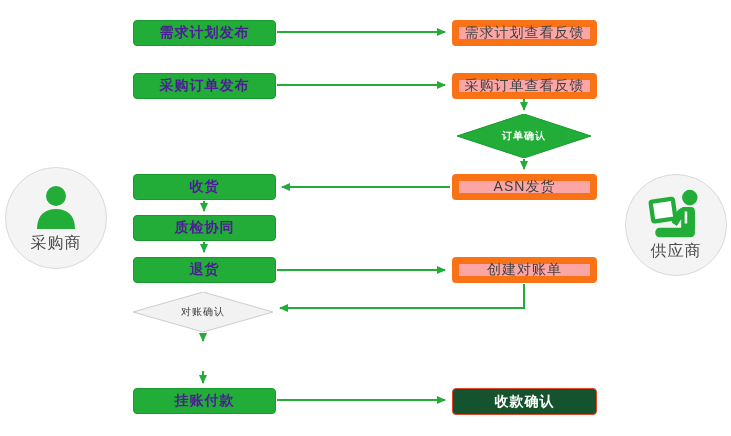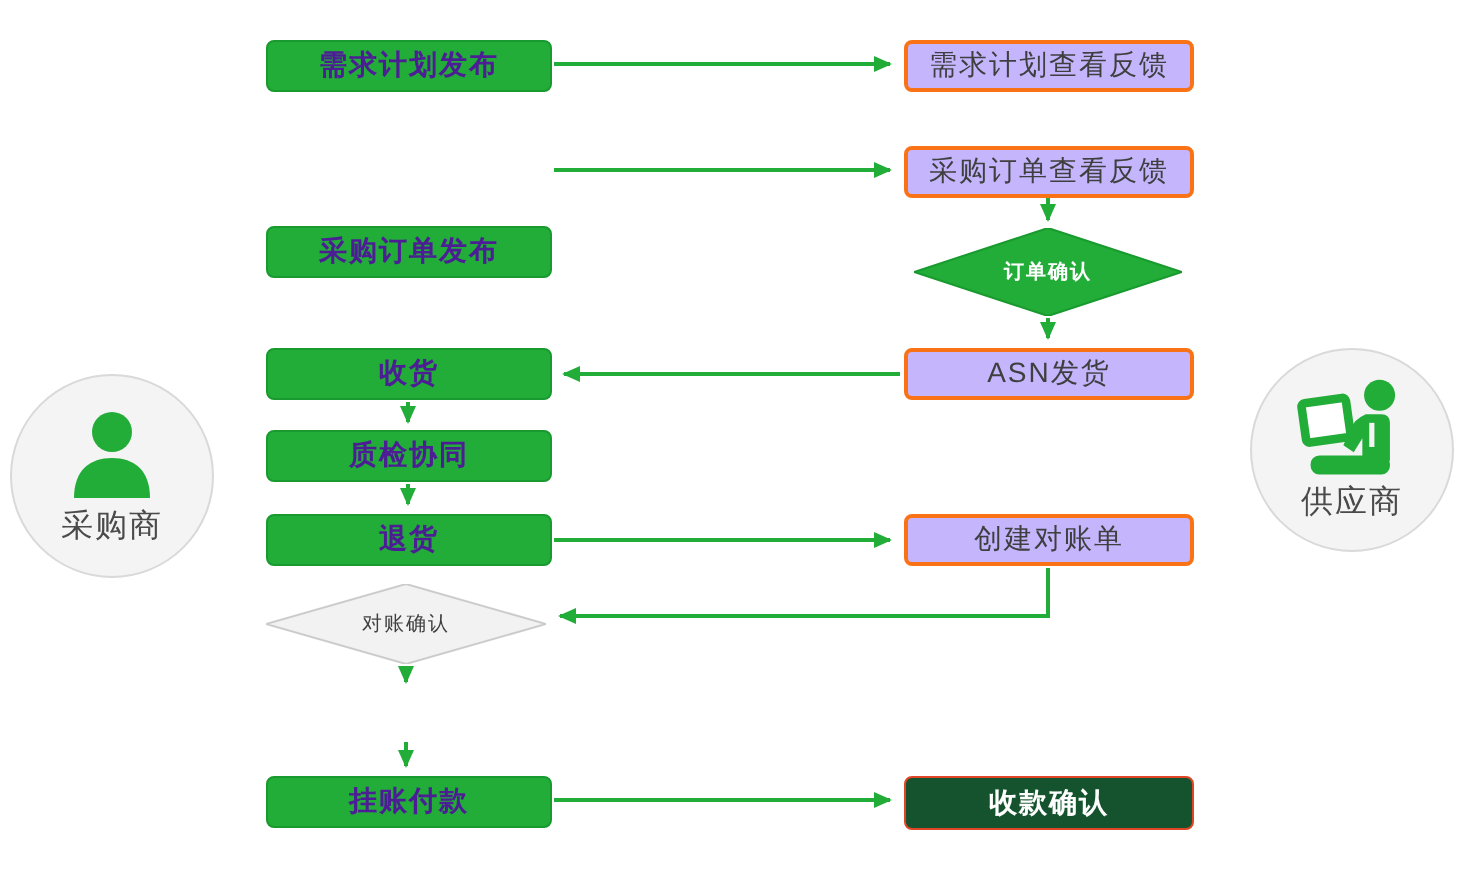"需求计划查看反馈" .node.gray { background: #c4b5fd -> #fca5a5; border: 2px solid #f97316 -> 7px solid #f97316 }
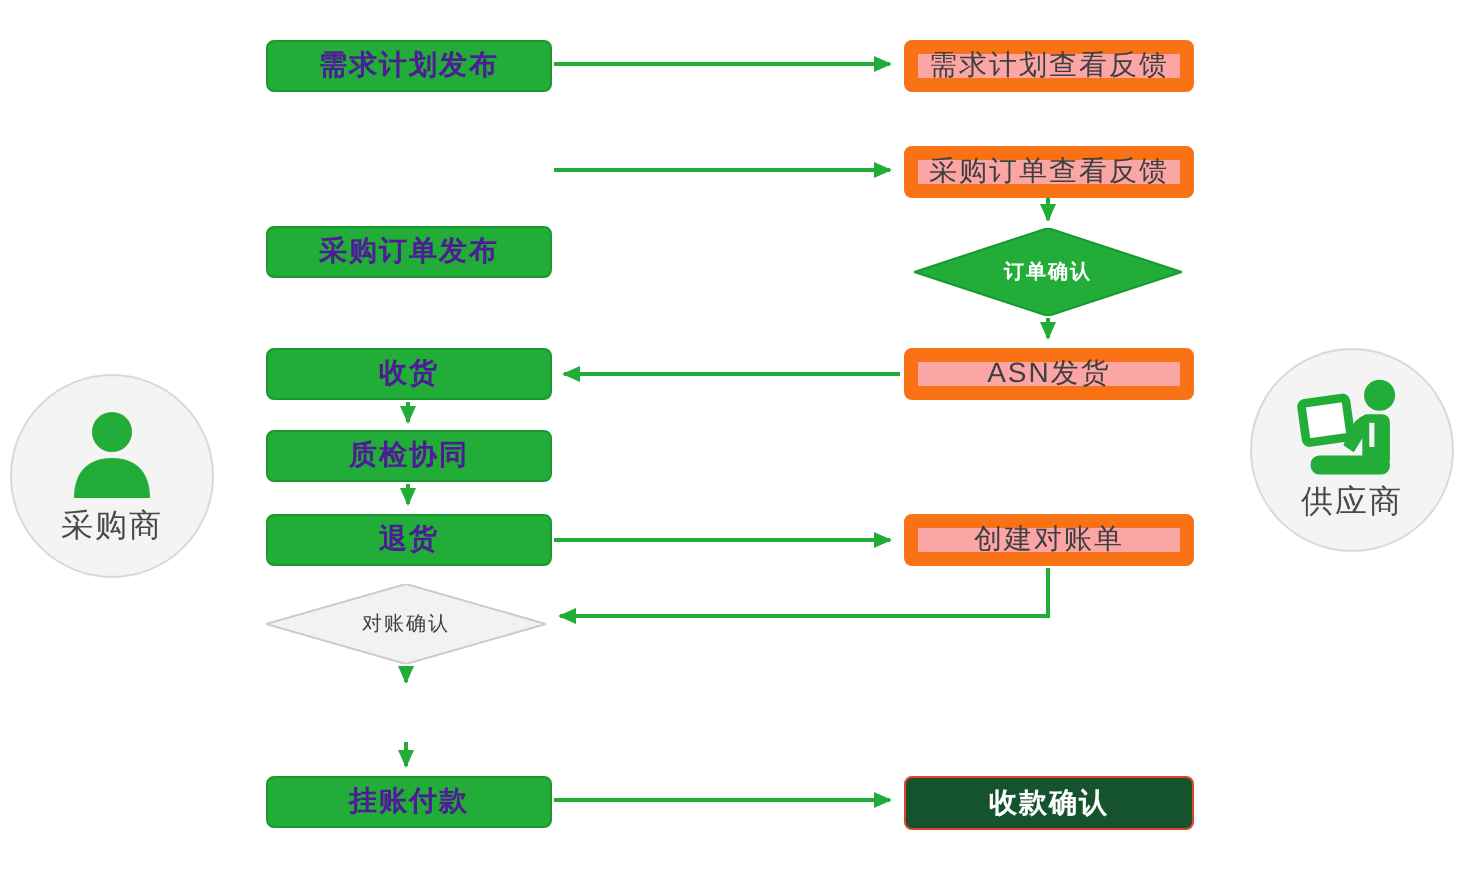"采购订单发布" div.node { margin-top: 40px -> none }
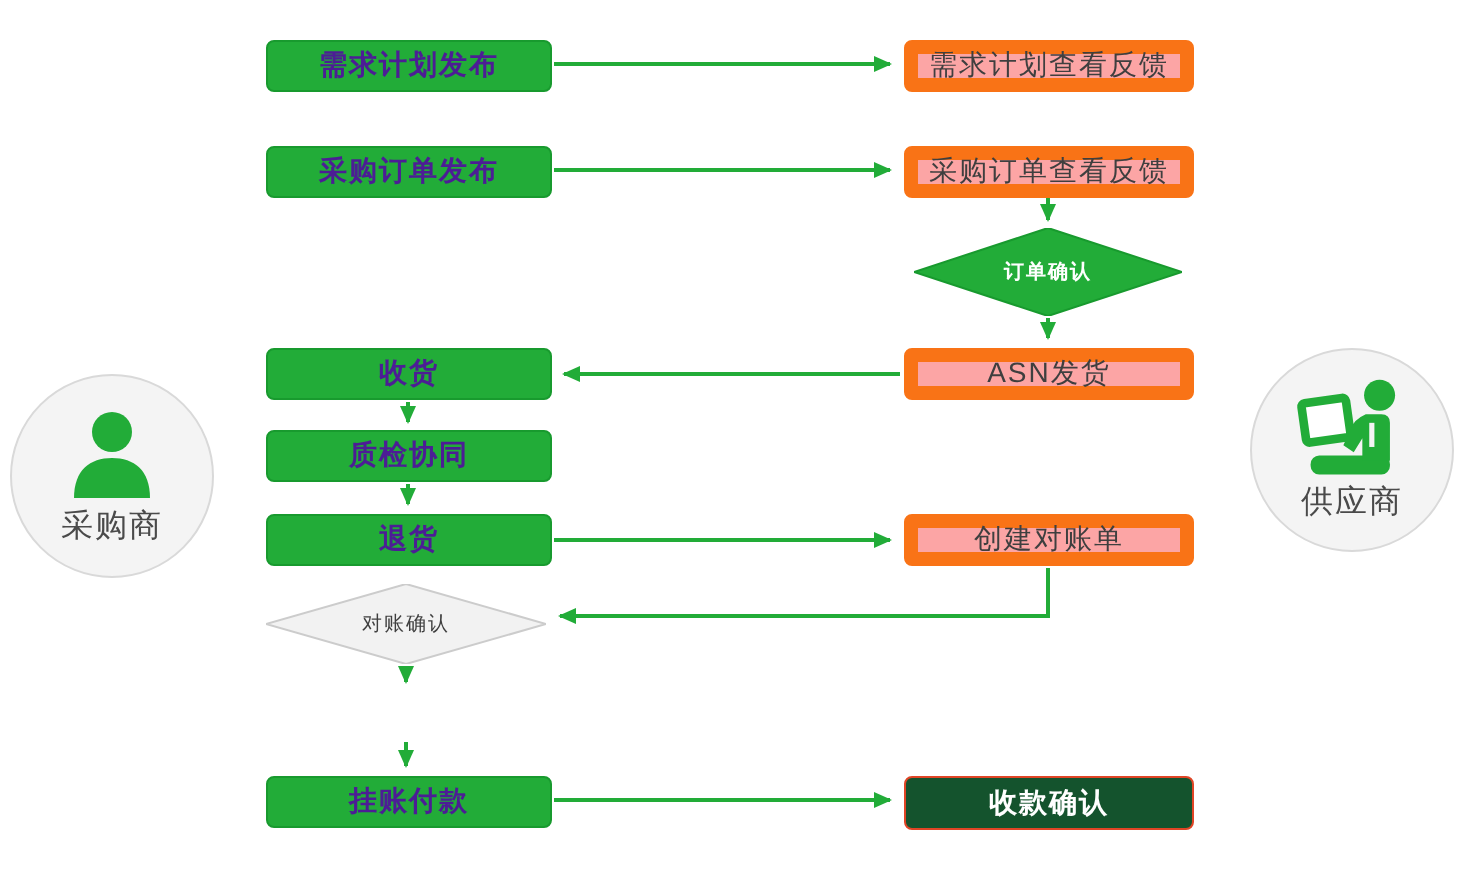"采购商" div.actor { top: 187px -> 167px }
